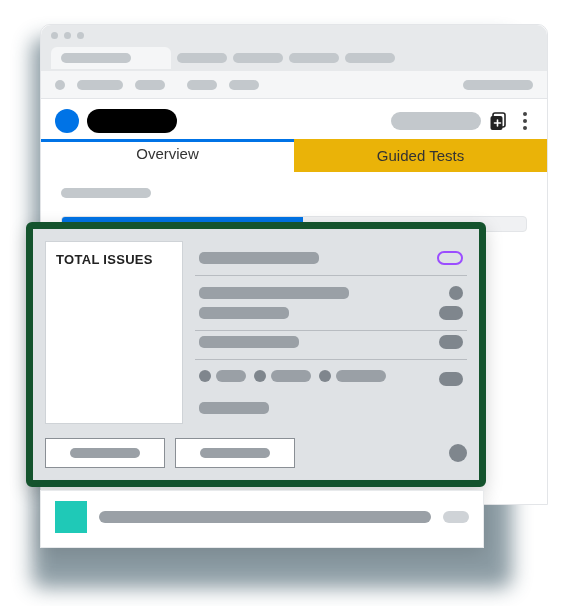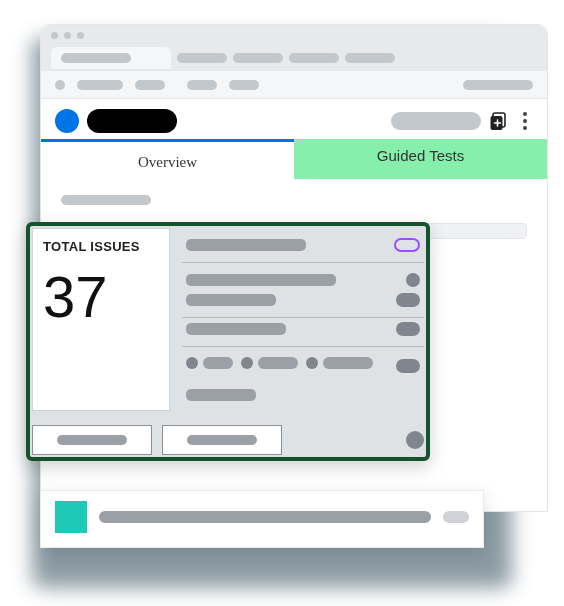"Overview" .tab.active { font-family: Liberation Serif, serif -> none; padding-top: 12px -> 3px }
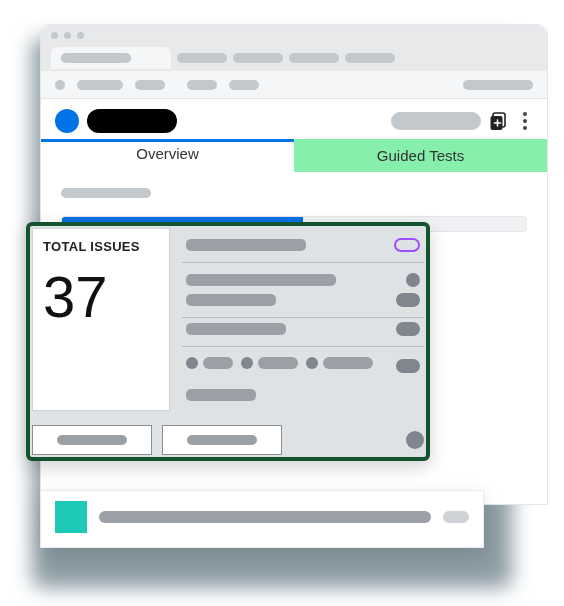"Guided Tests" .tab { background: #86efac -> #eab308 }
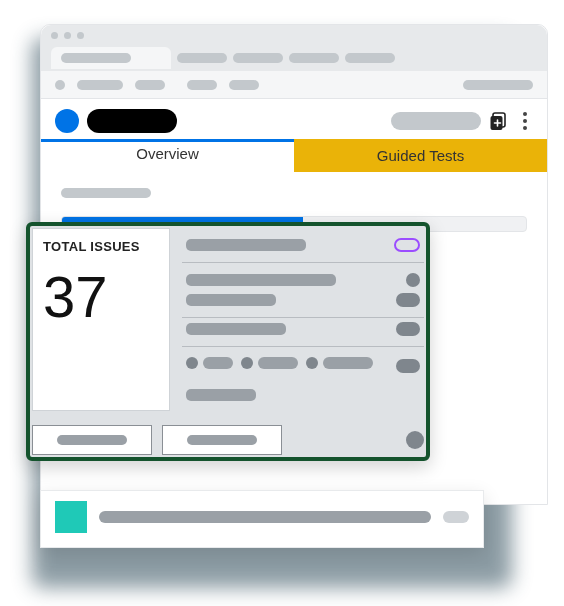"TOTAL ISSUES" .panel { border: 4px solid #14532d -> 7px solid #14532d; padding: 2px -> 12px; width: 404px -> 460px }
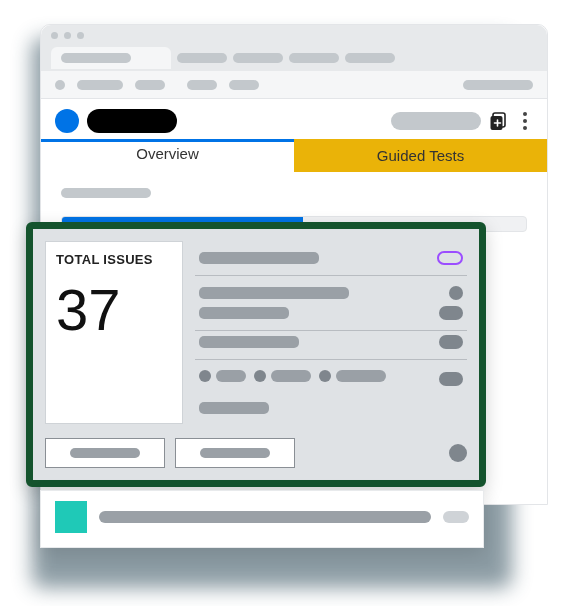"37" div.total-value { html: <div>37</div> -> none }
